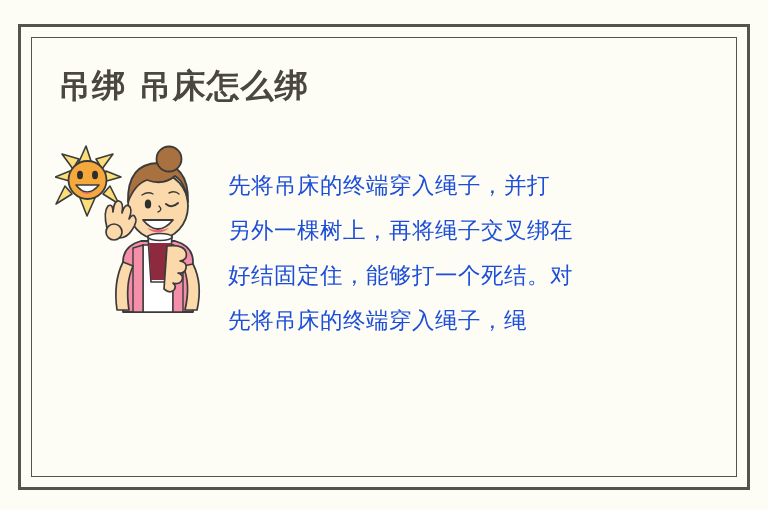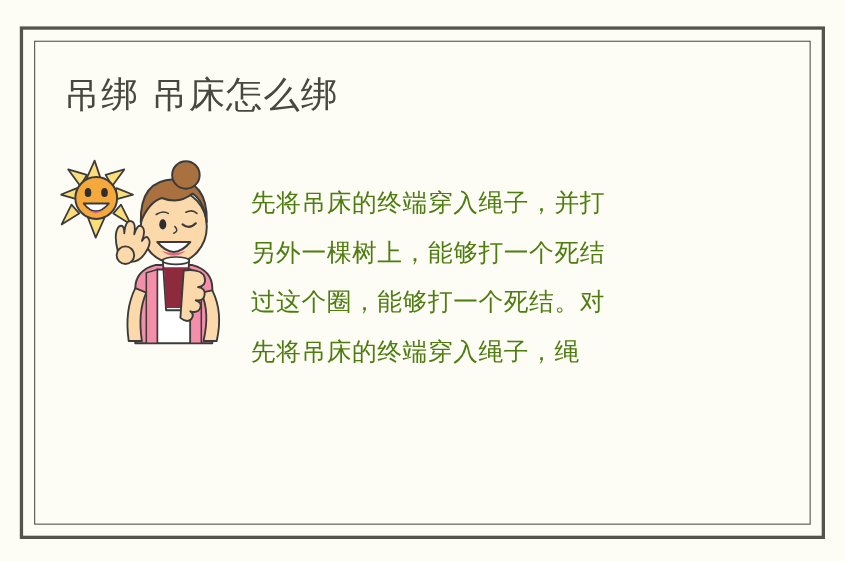"吊绑 吊床怎么绑" .title { font-weight: 400 -> 700 }
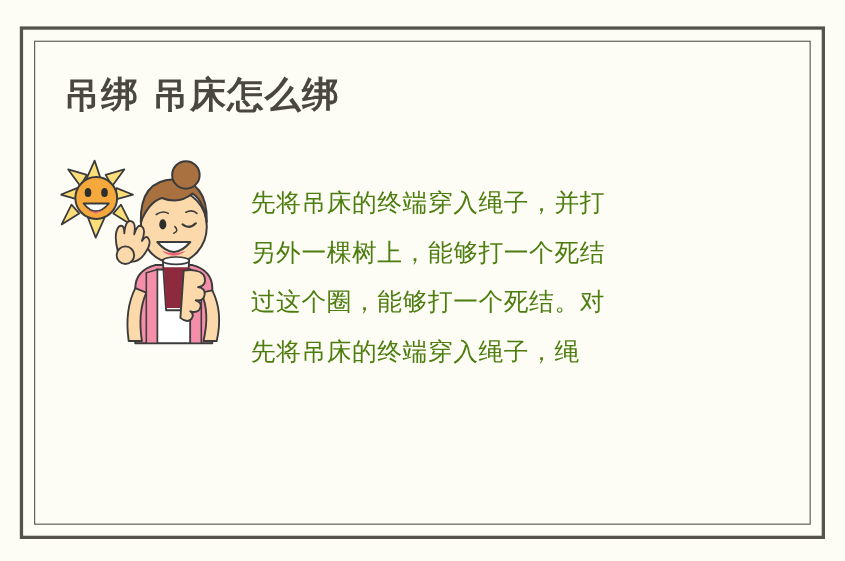"先将吊床的终端穿入绳子，并打" .body-line { color: #4d7c0f -> #1d4ed8 }
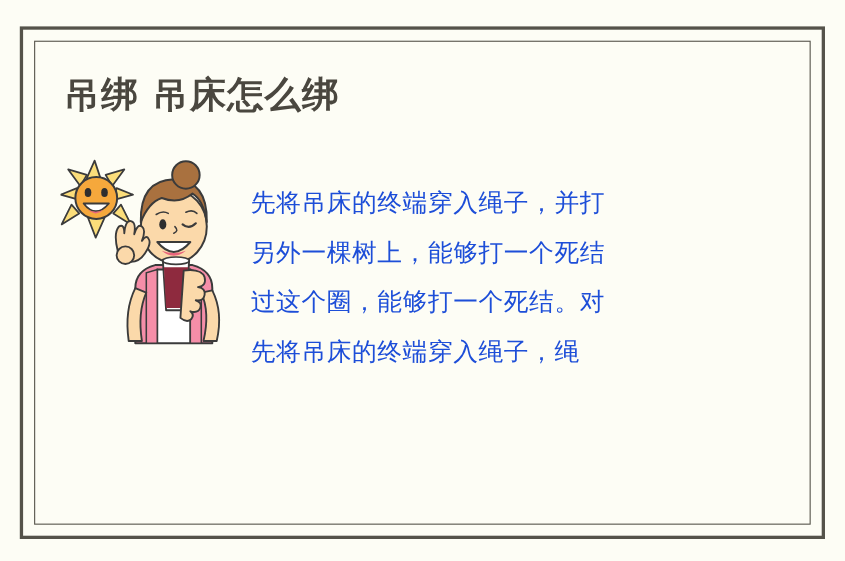"另外一棵树上，能够打一个死结" div.body-line { text: 能够打一个死结 -> 再将绳子交叉绑在 }
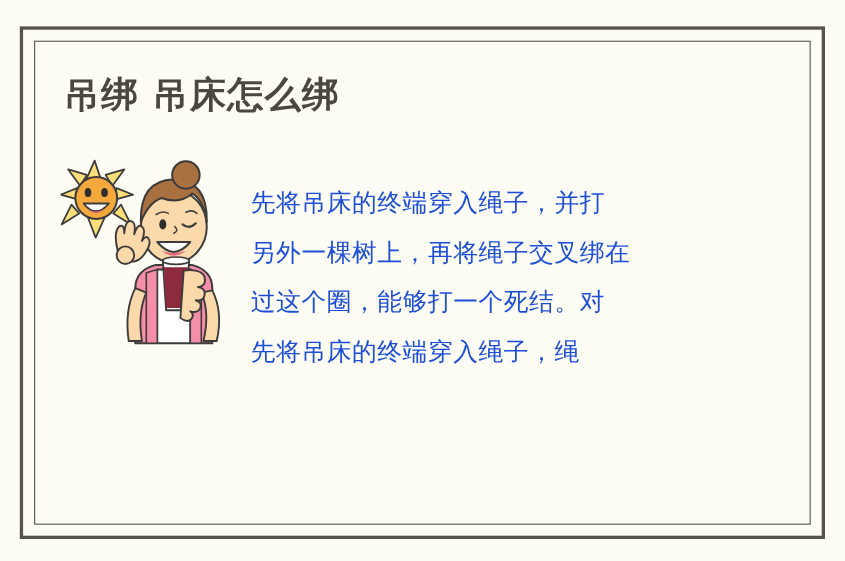"过这个圈，能够打一个死结。对" div.body-line { text: 过这个圈 -> 好结固定住 }
